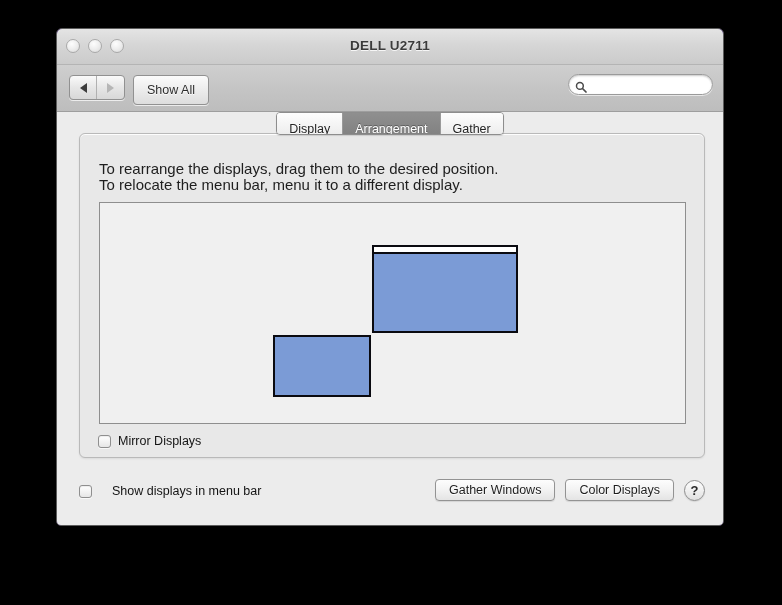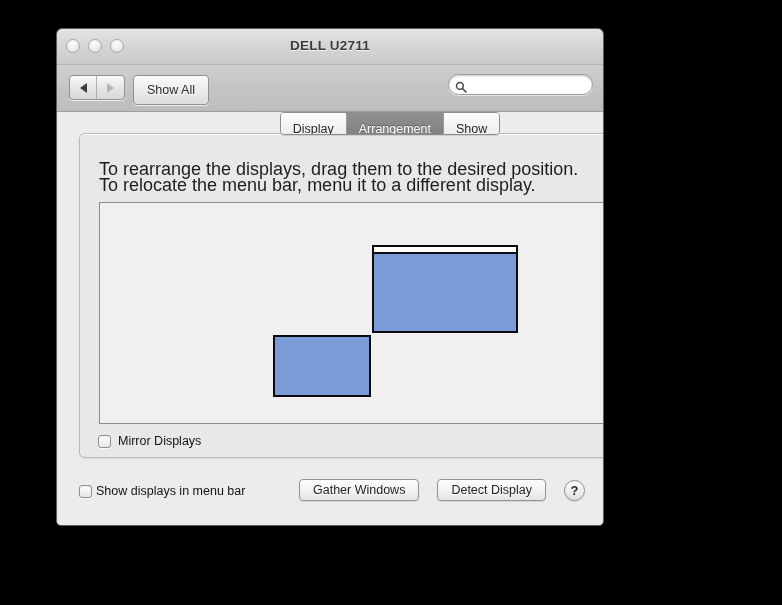"DELL U2711" .window { width: 548px -> 668px }
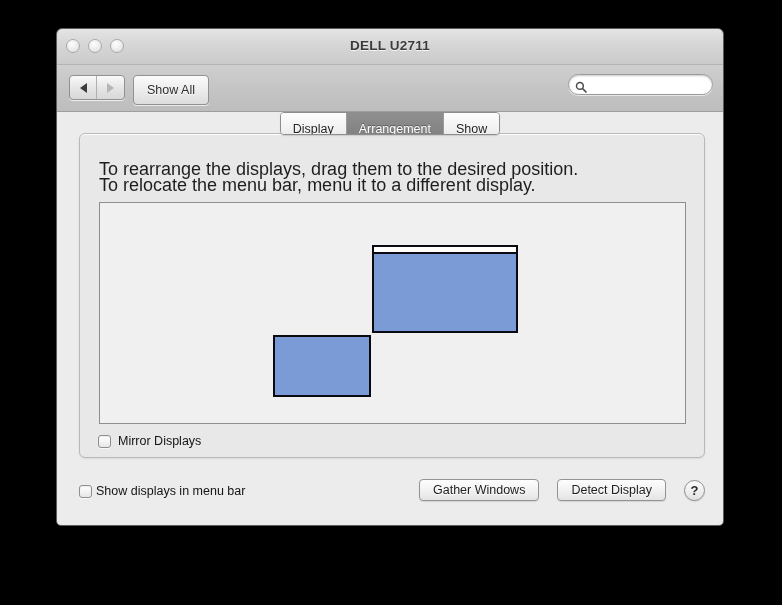"Show" span { text: Show -> Gather }
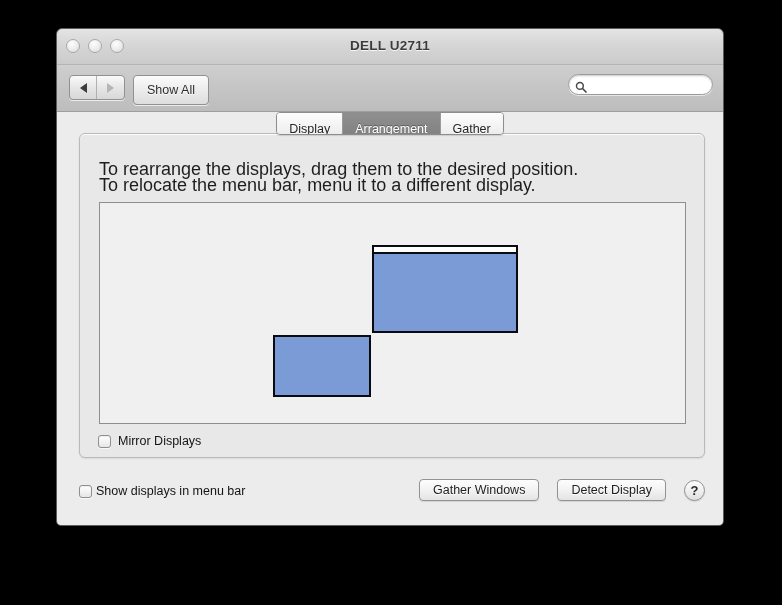"To rearrange the displays, drag" .instructions { font-size: 18px -> 15px }
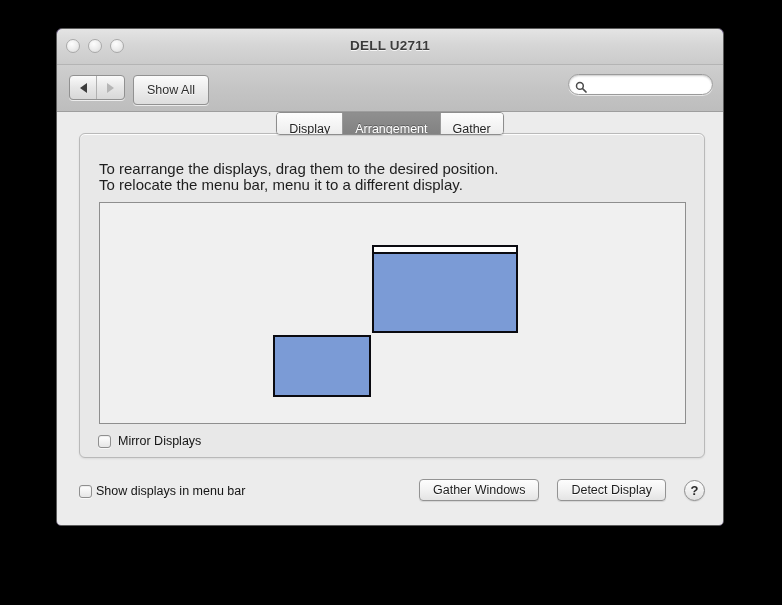"Show displays in menu bar" .showrow { gap: 4px -> 20px }
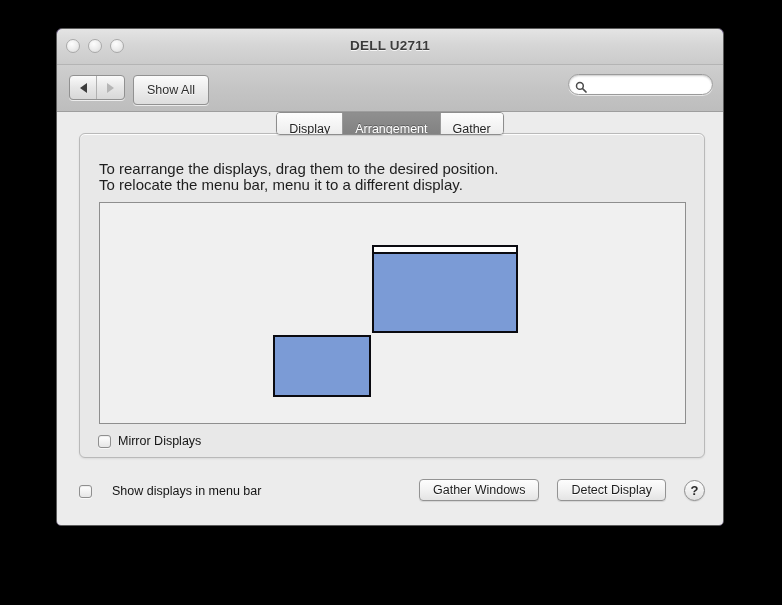"Gather Windows" .btnrow { gap: 18px -> 10px }
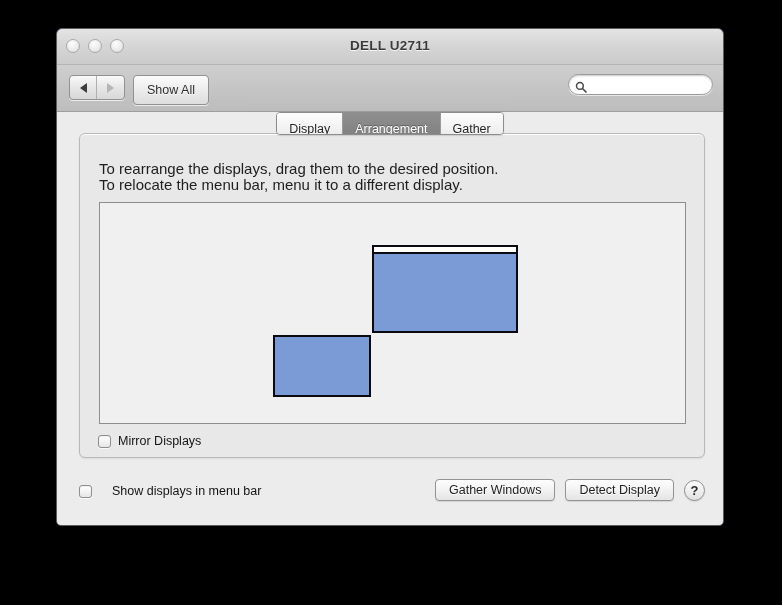"Detect Display" span { text: Detect Display -> Color Displays }
